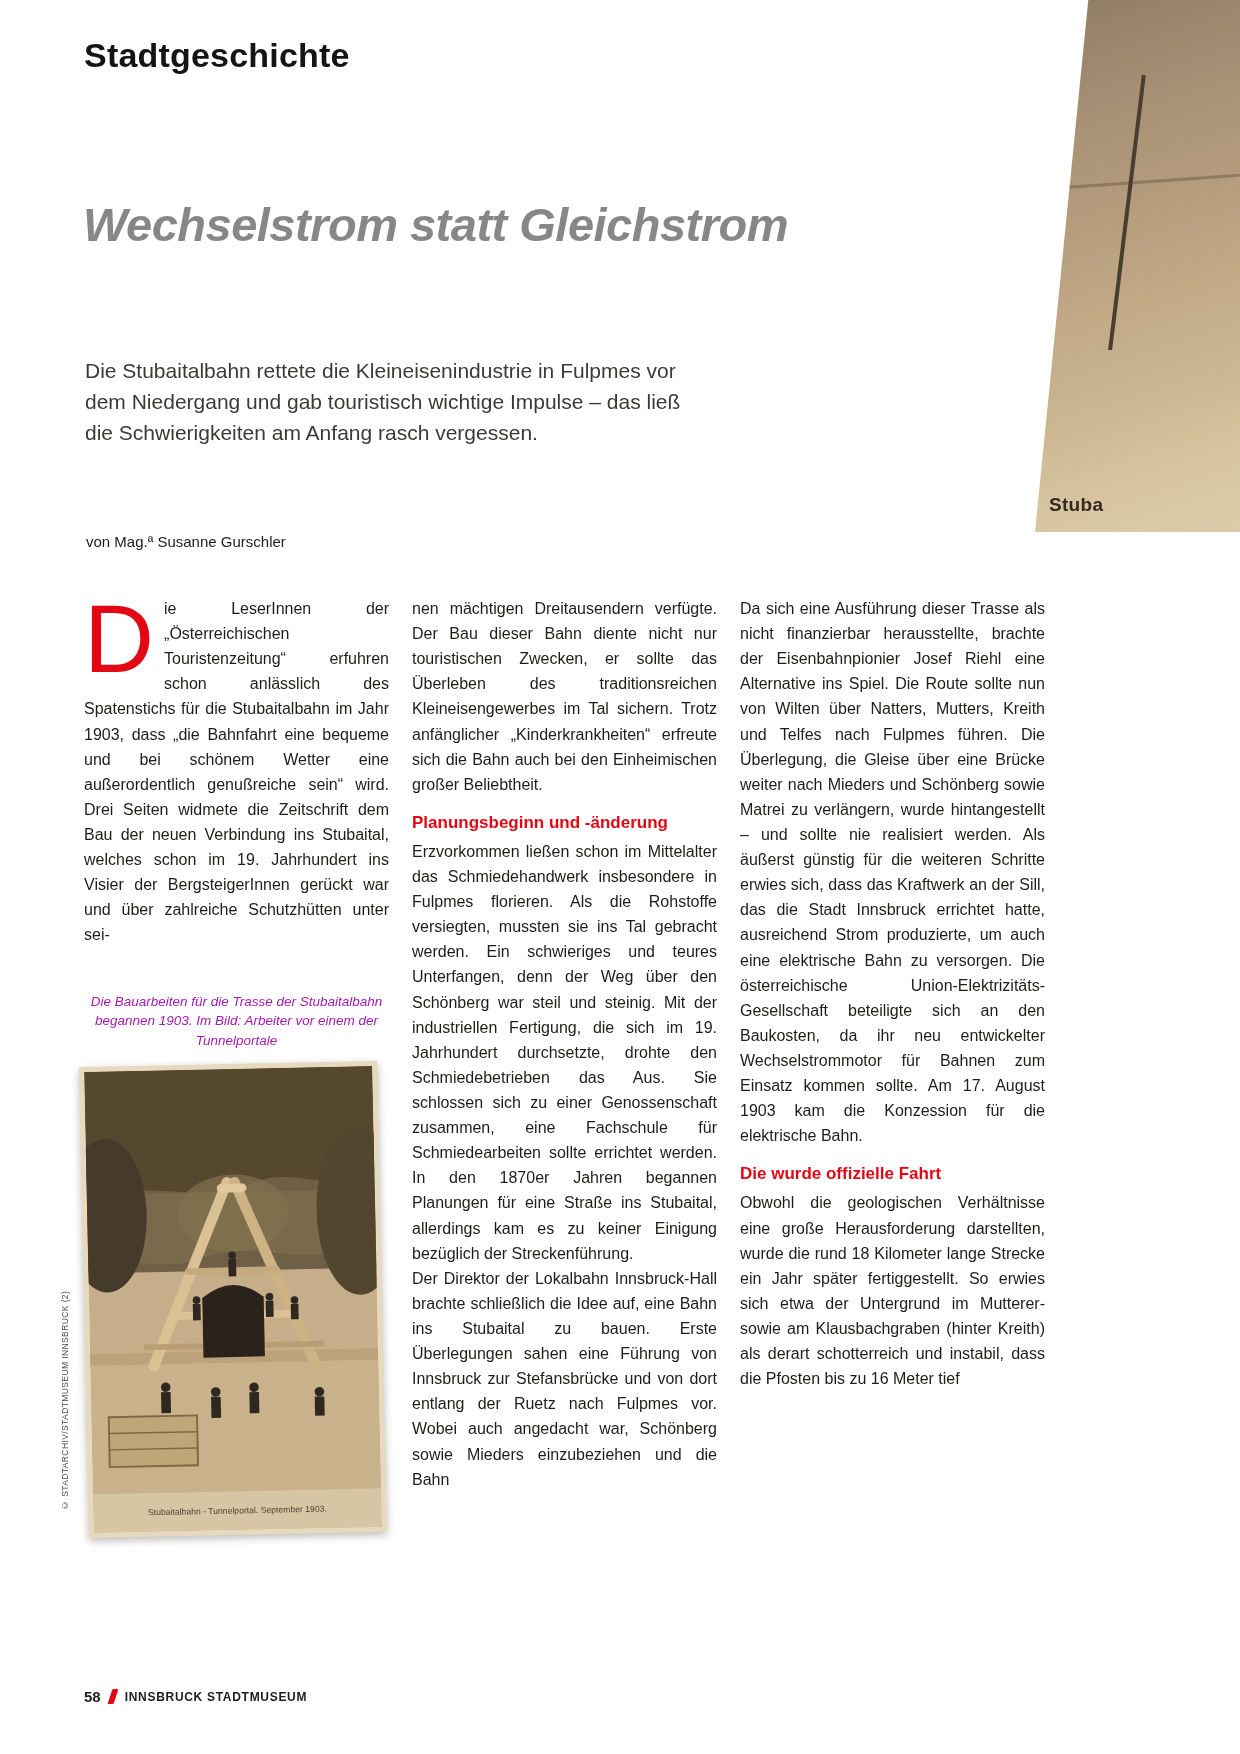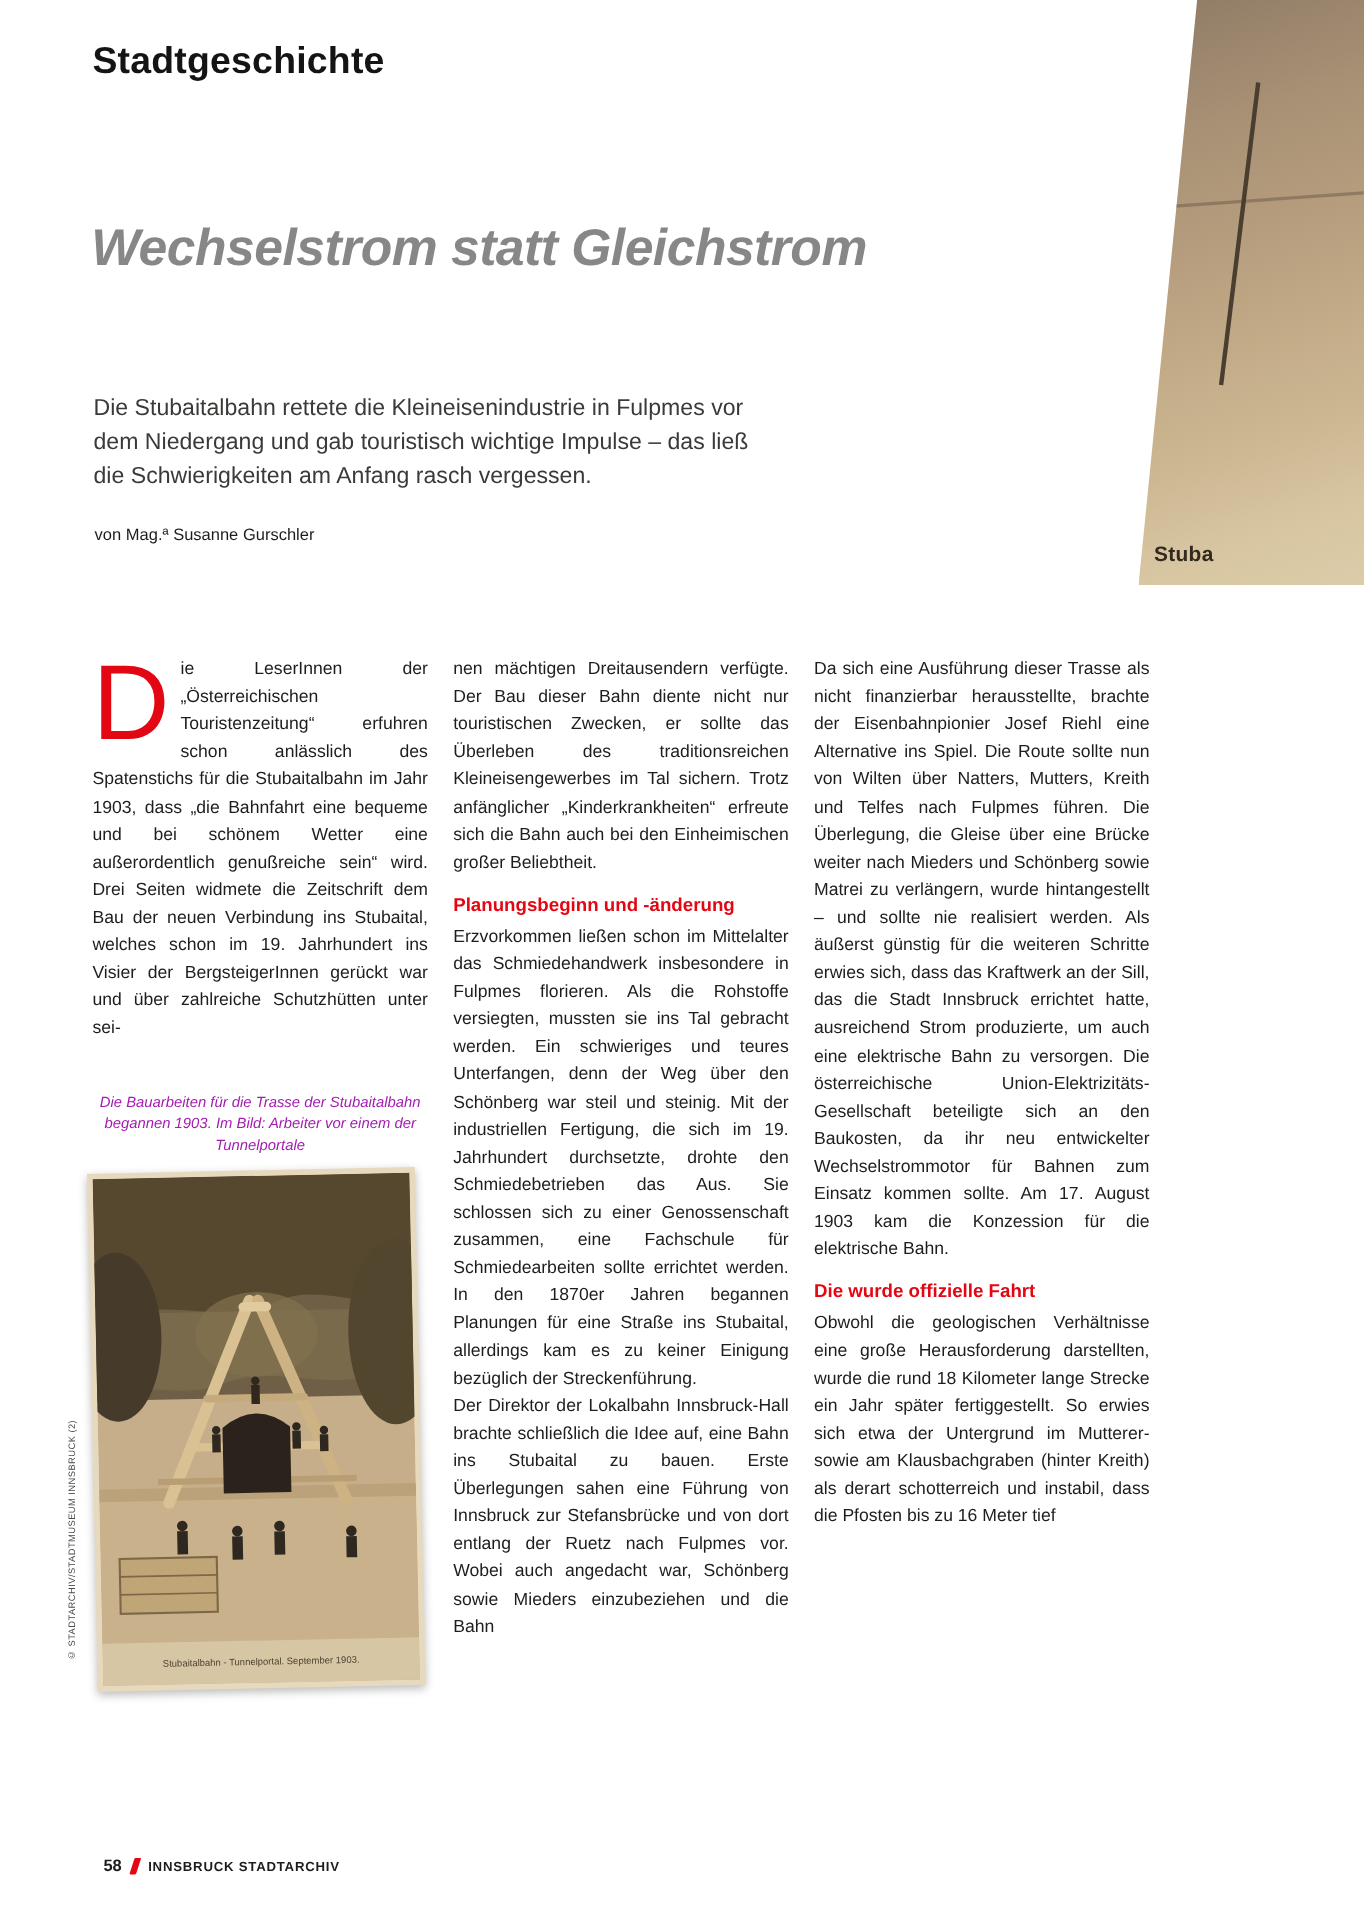"von Mag.ª Susanne Gurschler" .byline { top: 478px -> 533px }
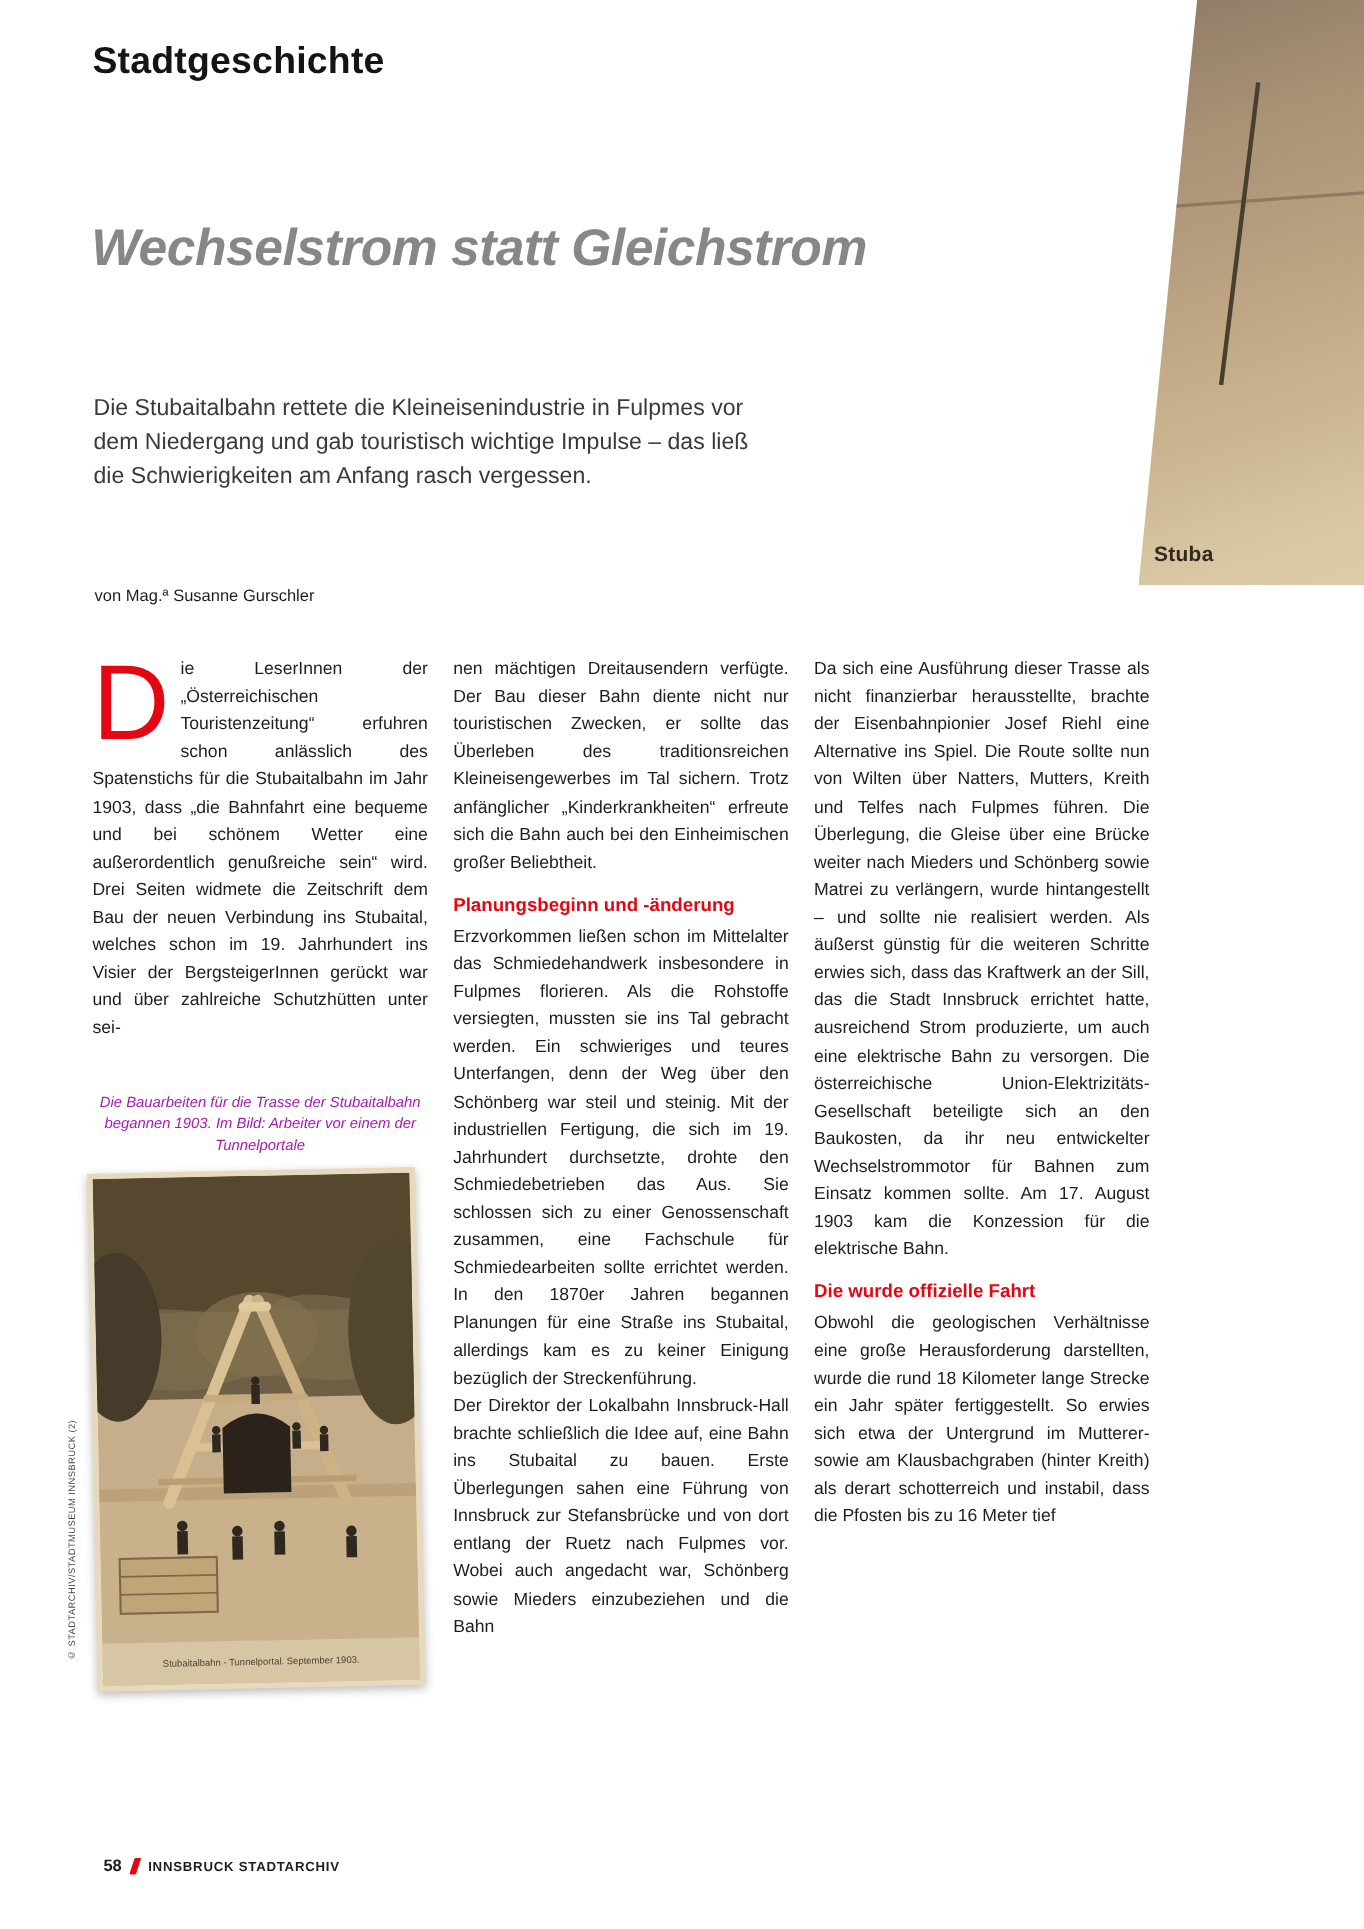"58" .page-number { margin-left: 10px -> none }
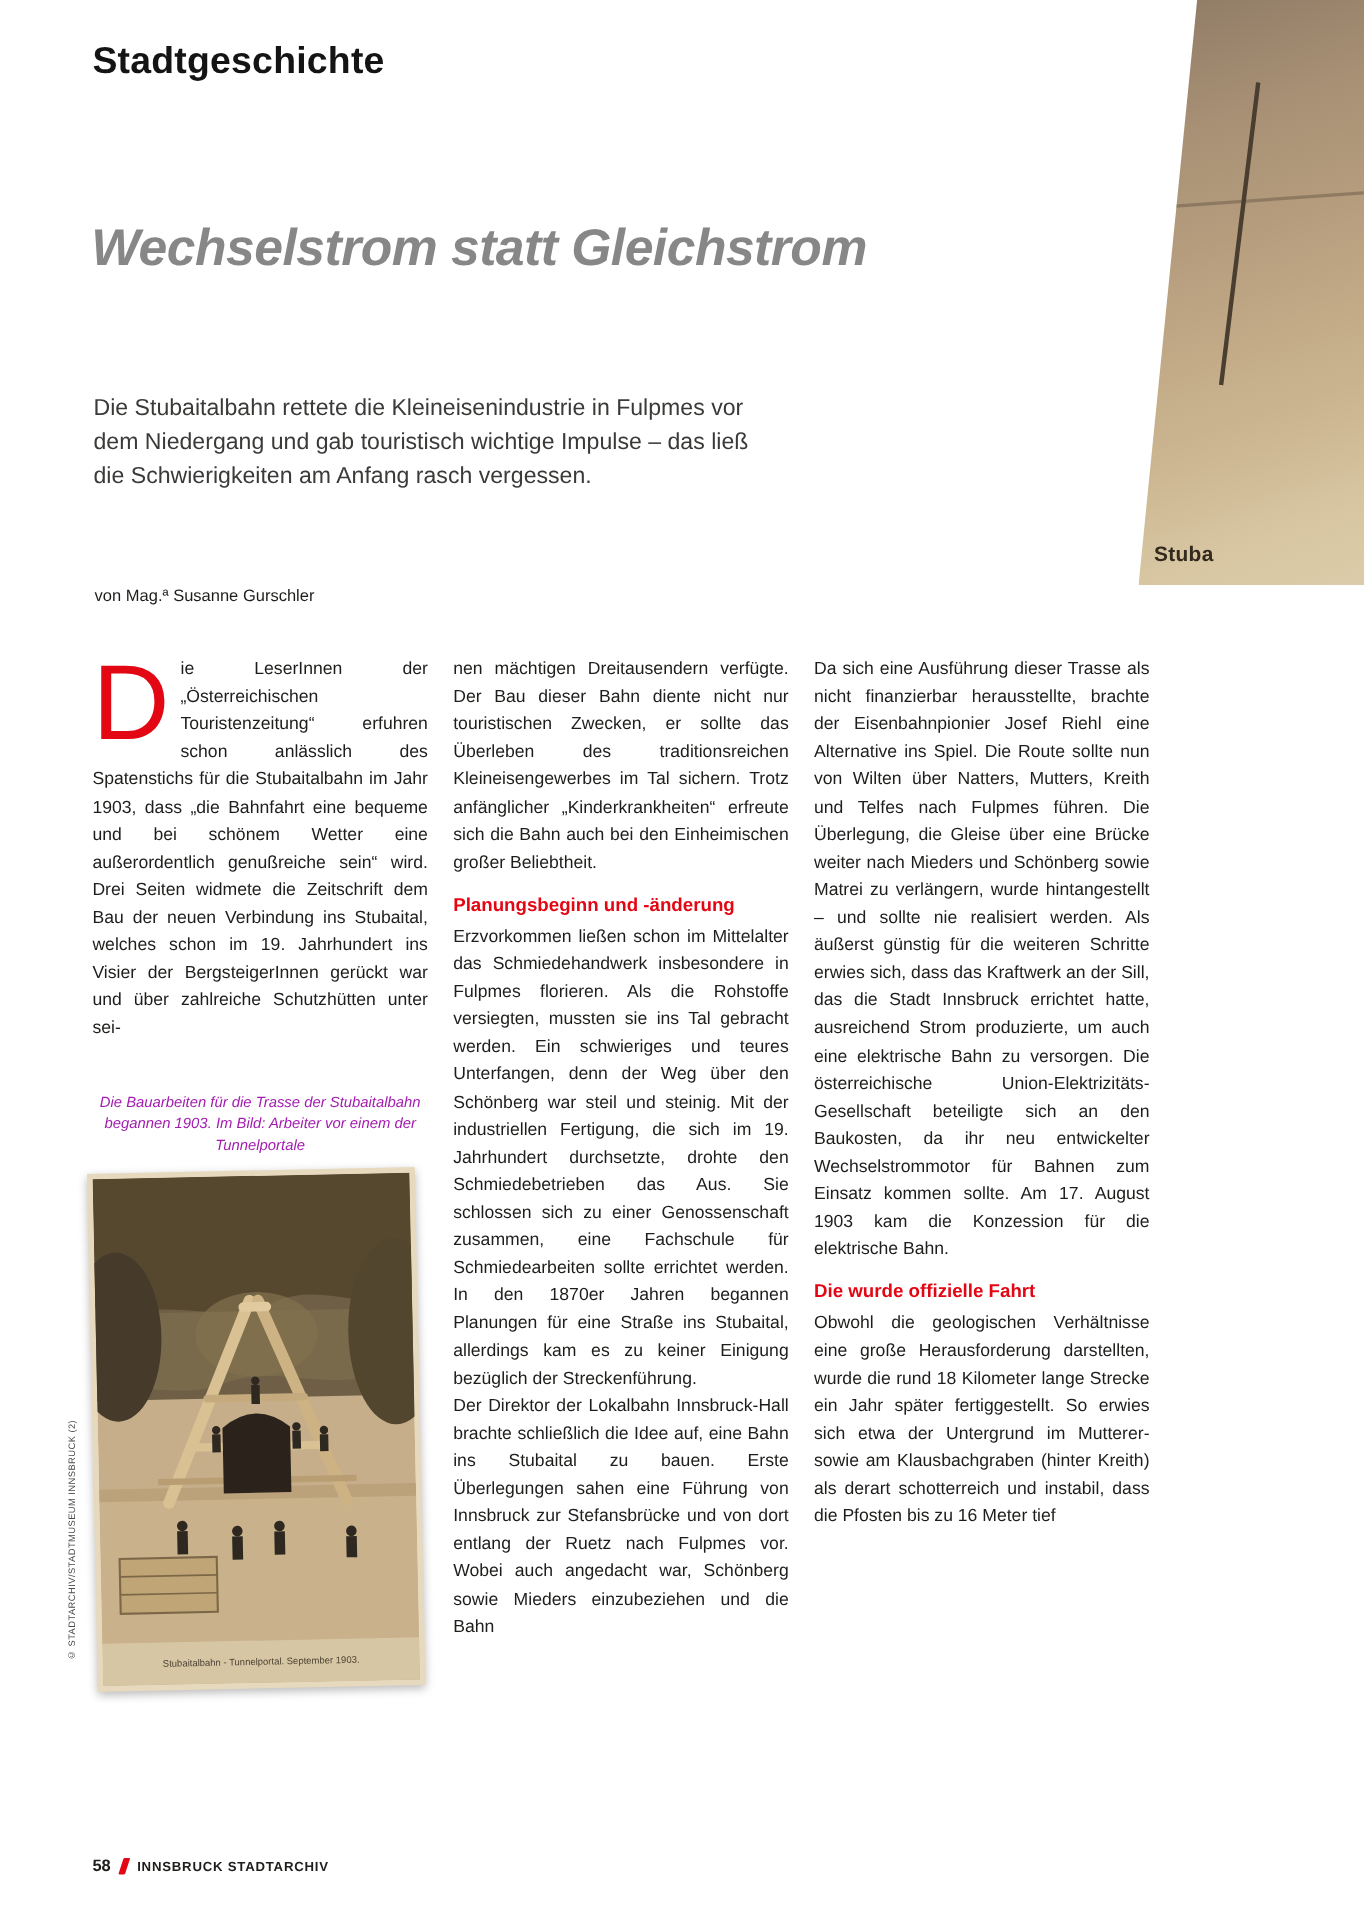"INNSBRUCK STADTARCHIV" span.footer-brand { text: STADTARCHIV -> STADTMUSEUM }
